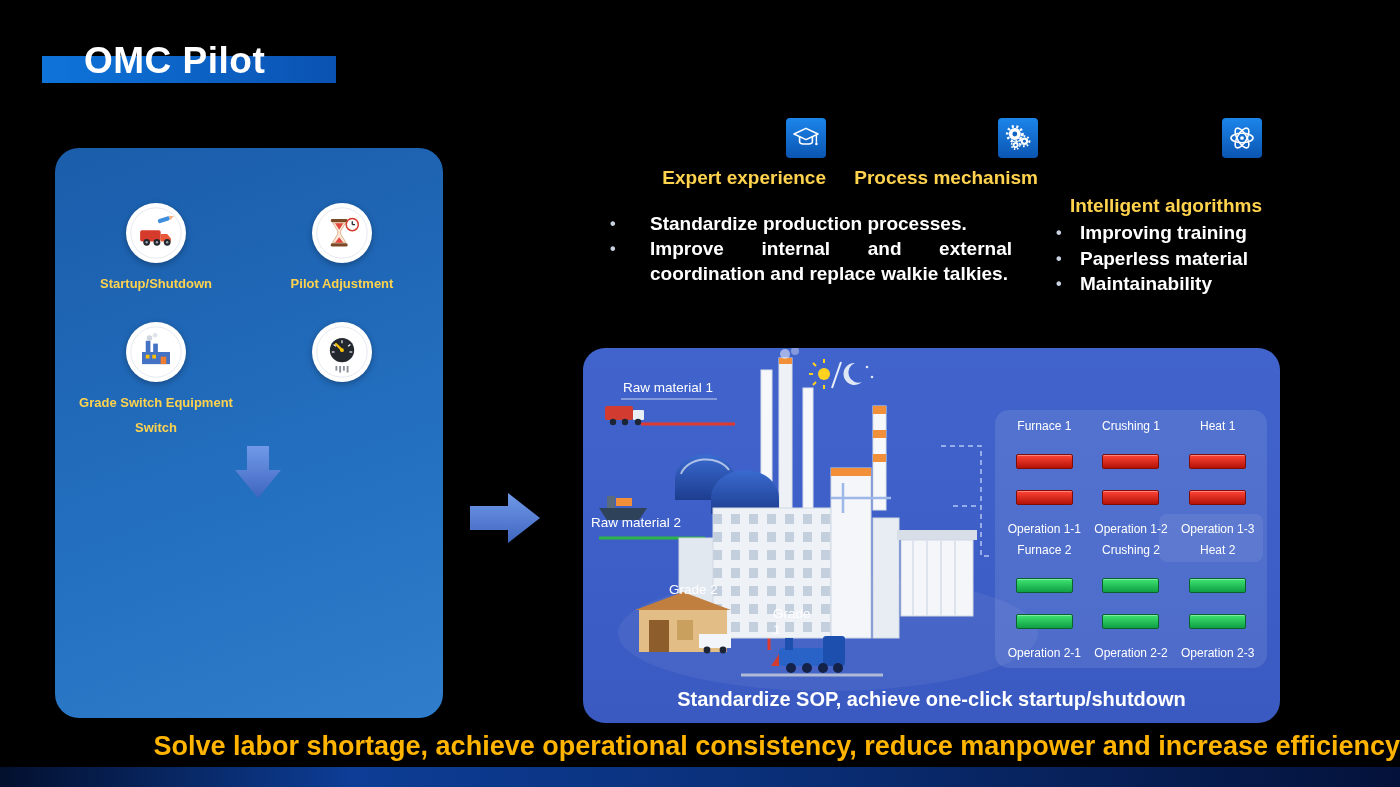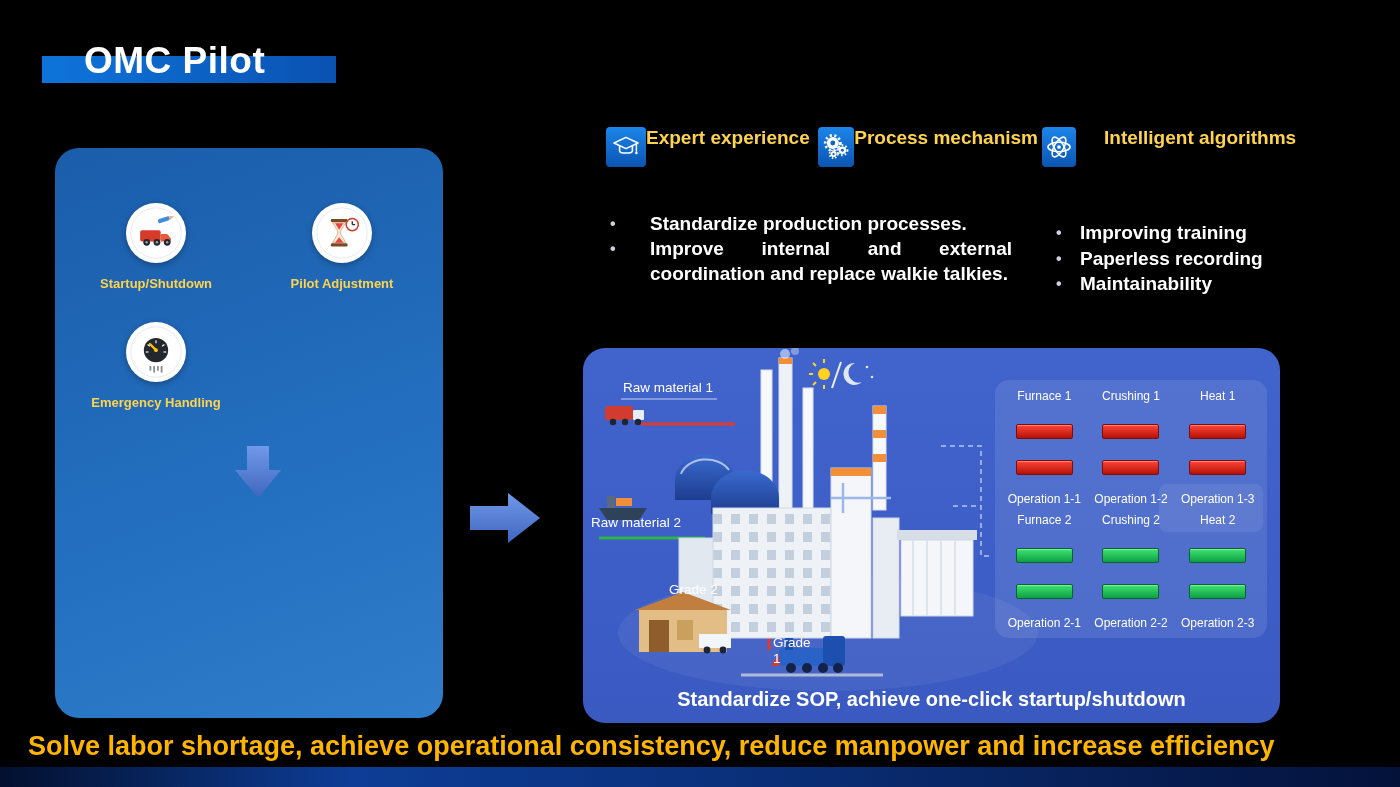"Expert experience" .pillar { align-items: flex-start -> flex-end; flex-direction: none -> column; top: 127px -> 118px }
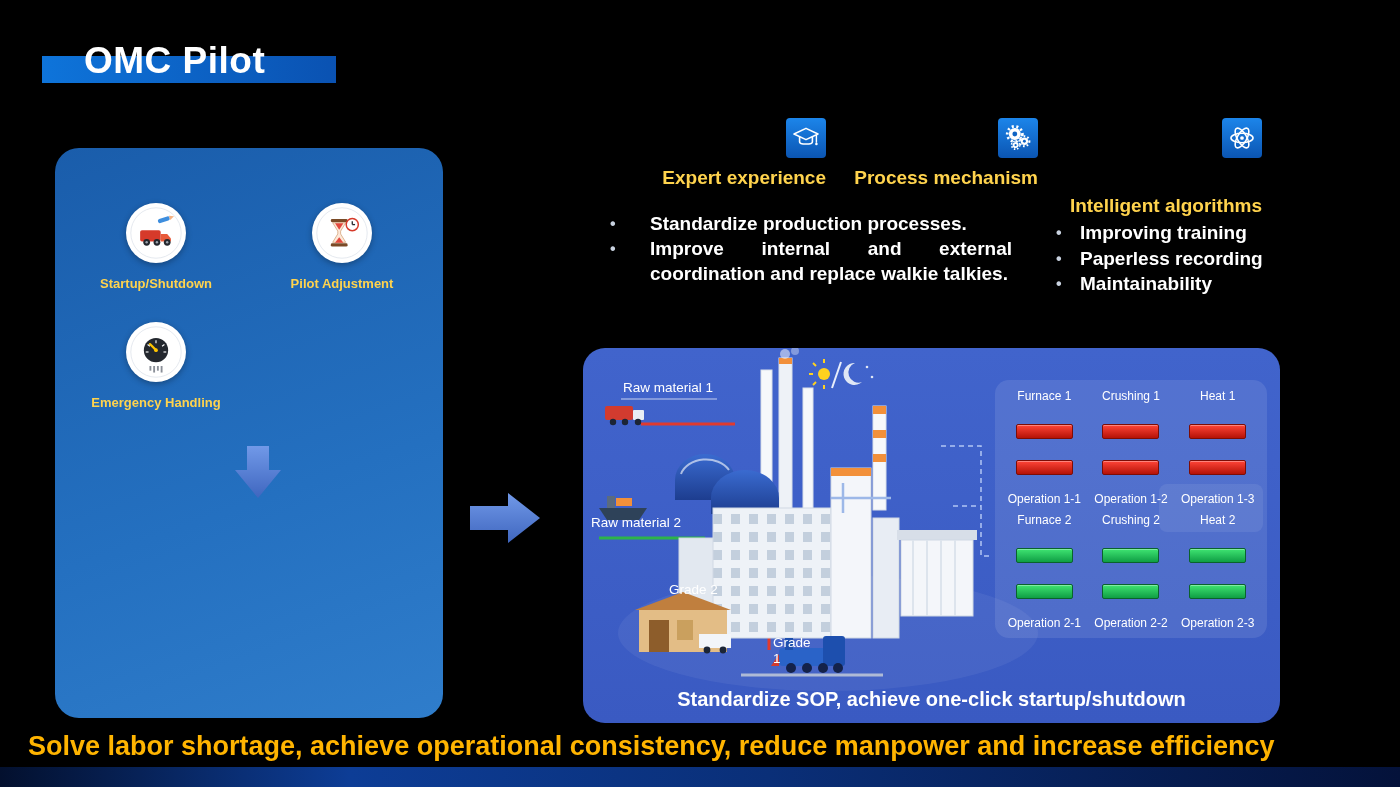"Paperless recording" span { text: recording -> material }
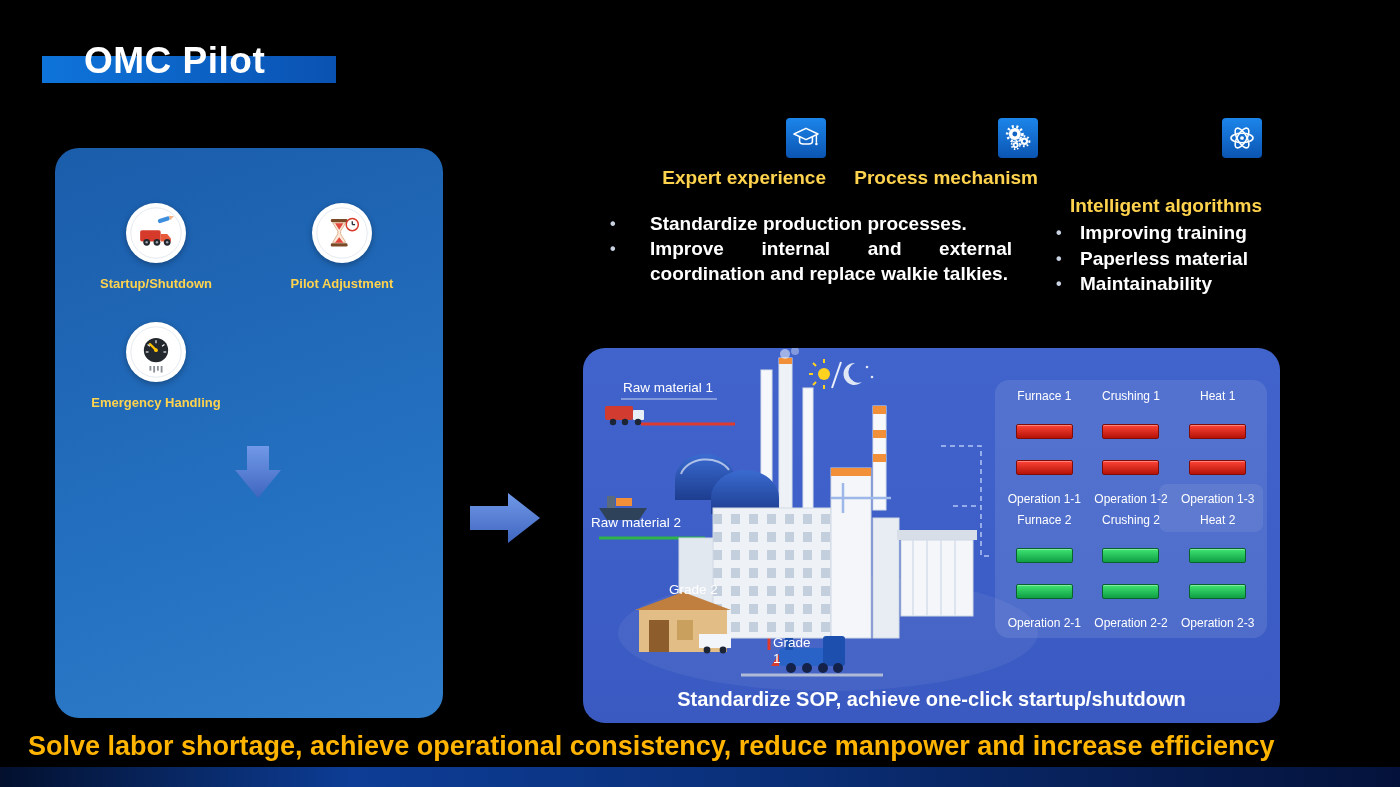"Grade Switch Equipment Switch" div.pain-item { html: none -> <div> <div> <svg> <circle></circle> <circle></circle> <circle></circle> <rect></rect> <rect></rect> <rect></rect> <rect></rect> <rect></rect> <rect></rect> </svg> </div> <div>Grade Switch Equipment Switch</div> </div> }
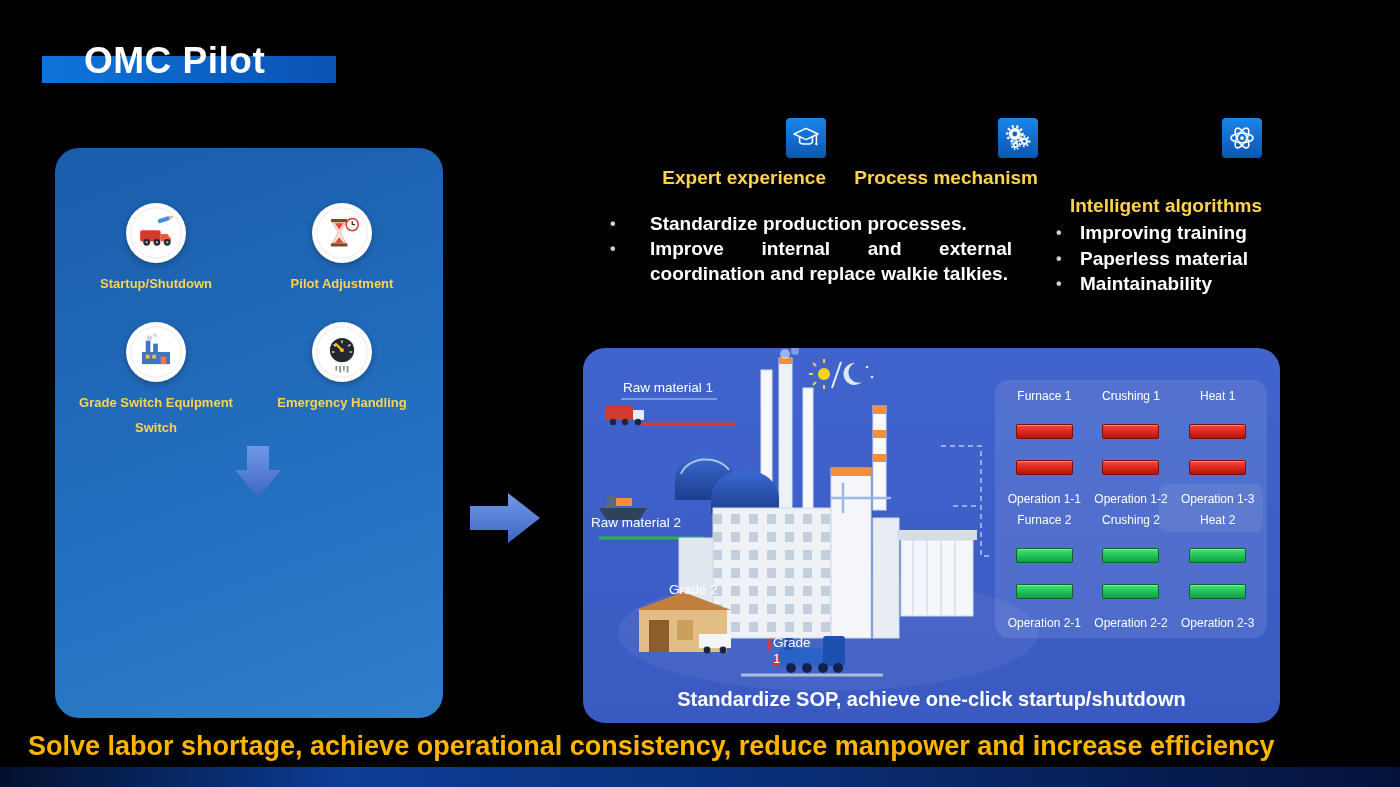"Emergency Handling" div.pain-label { html: <div>Emergency Handling</div> -> none }
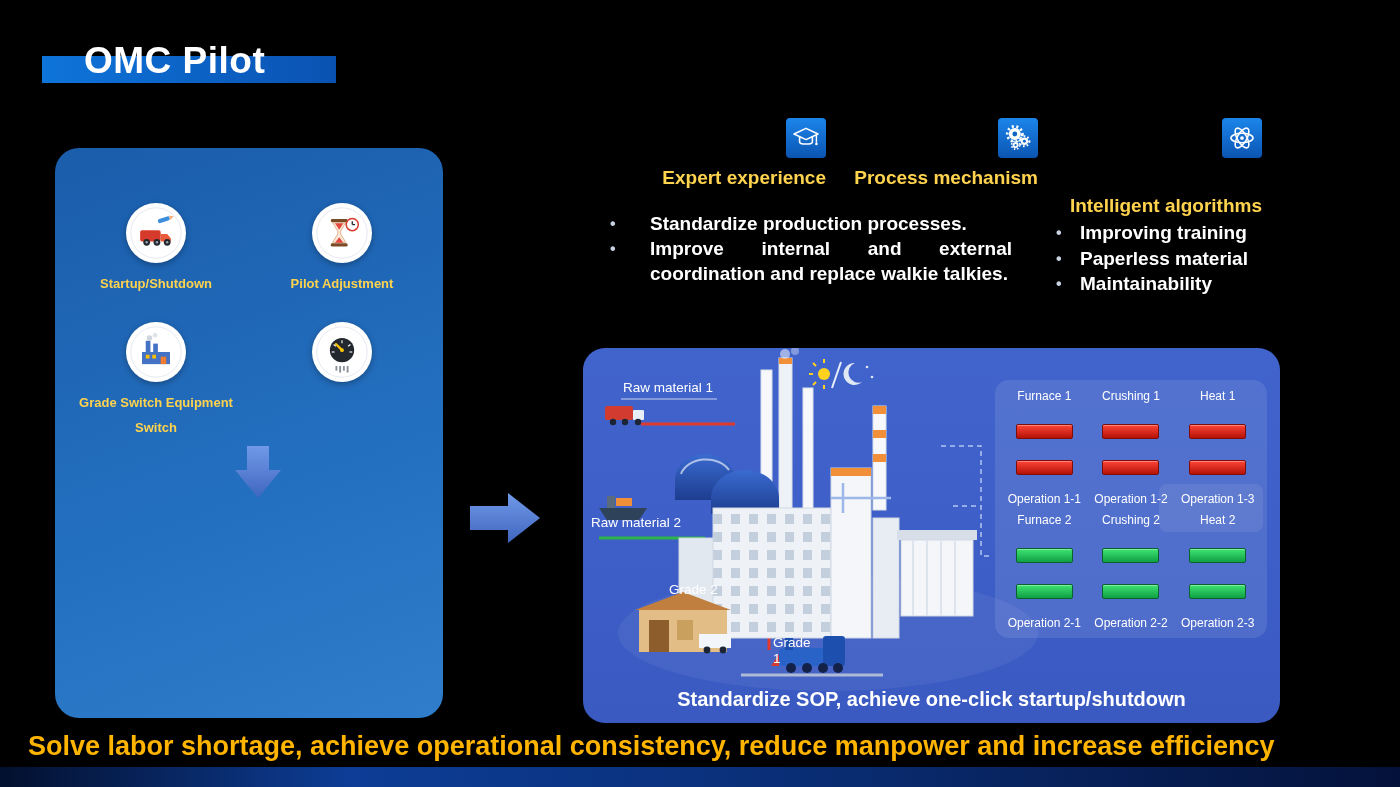"Furnace 1" .sop-panel { top: 32px -> 62px }
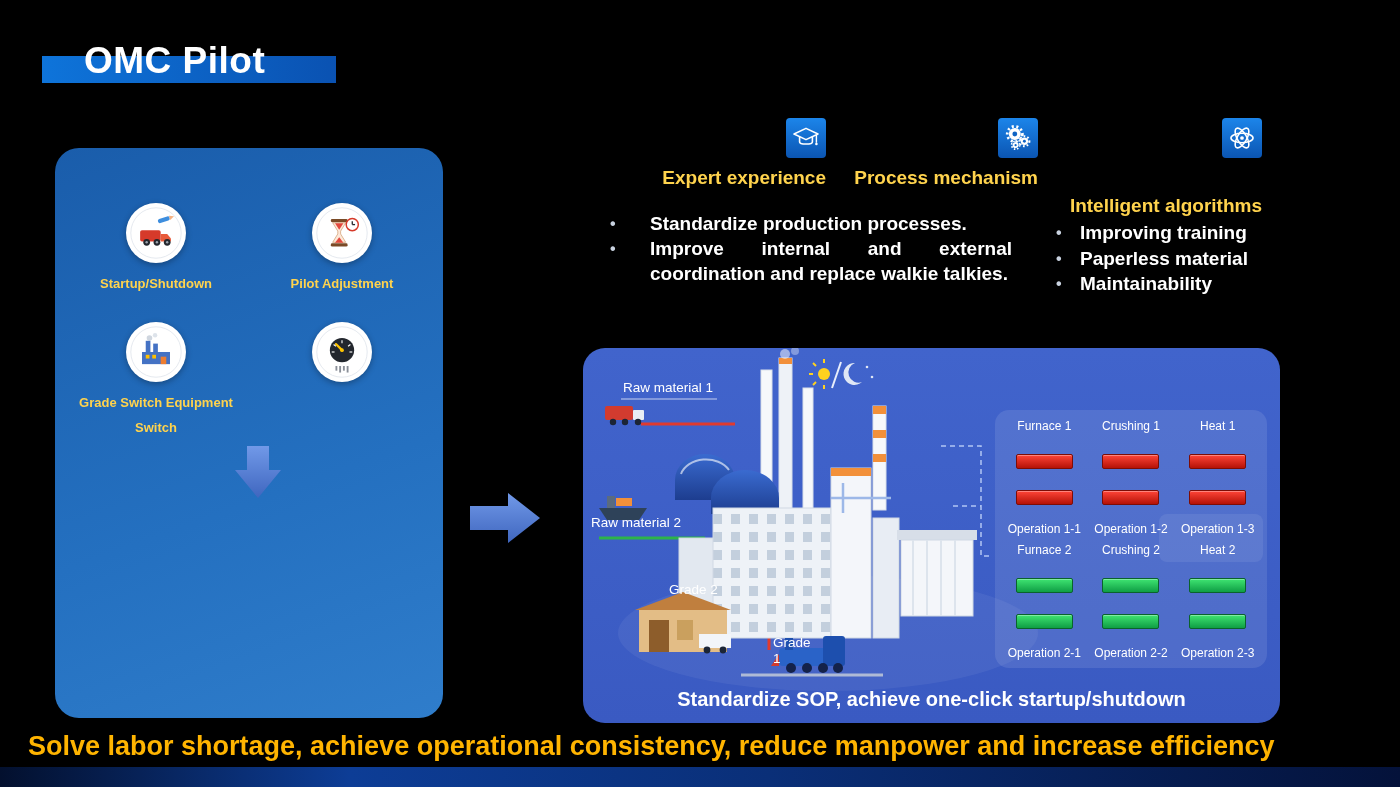"Grade 1" .flow-grade1 { margin-top: 29px -> none }
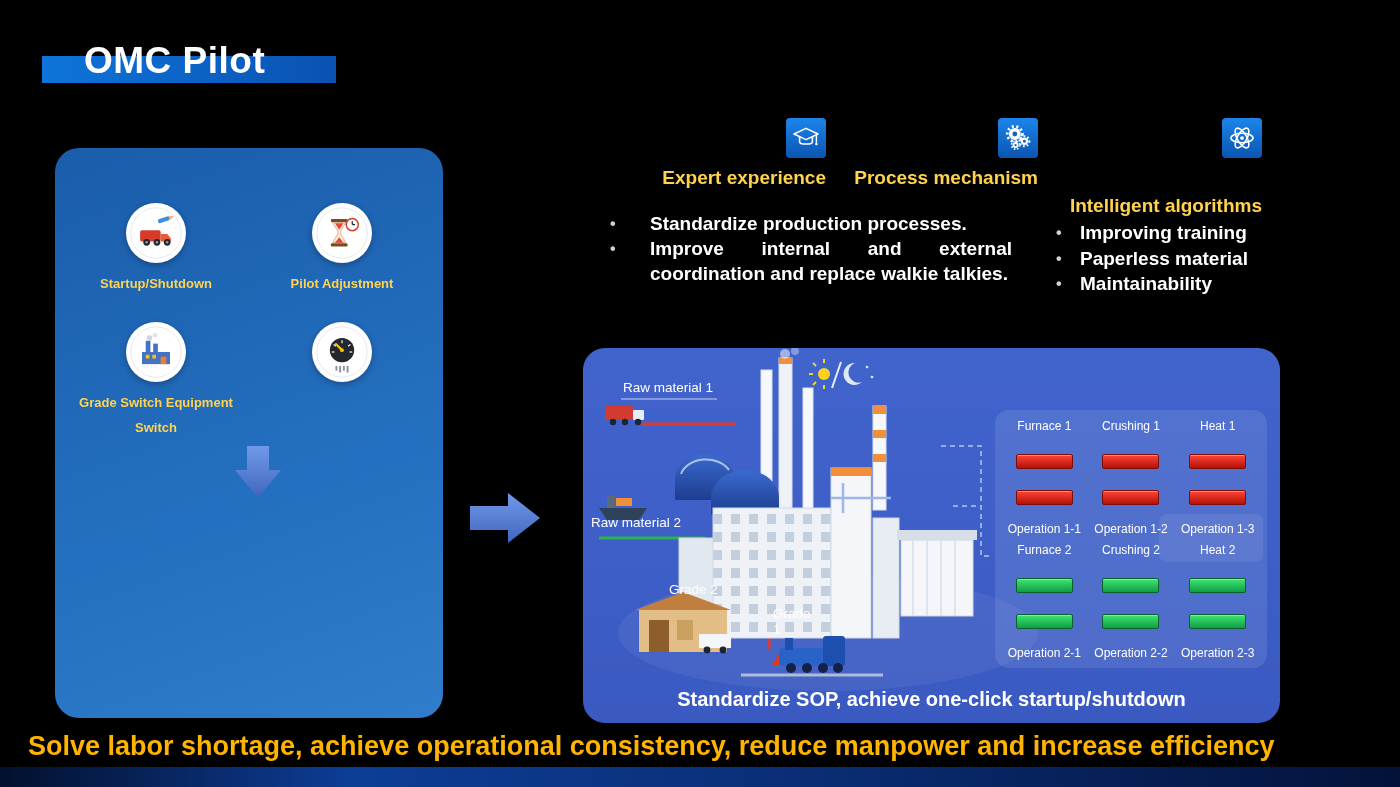"Solve labor shortage, achieve" .footer-line { padding-left: 28px -> none; text-align: left -> right }
